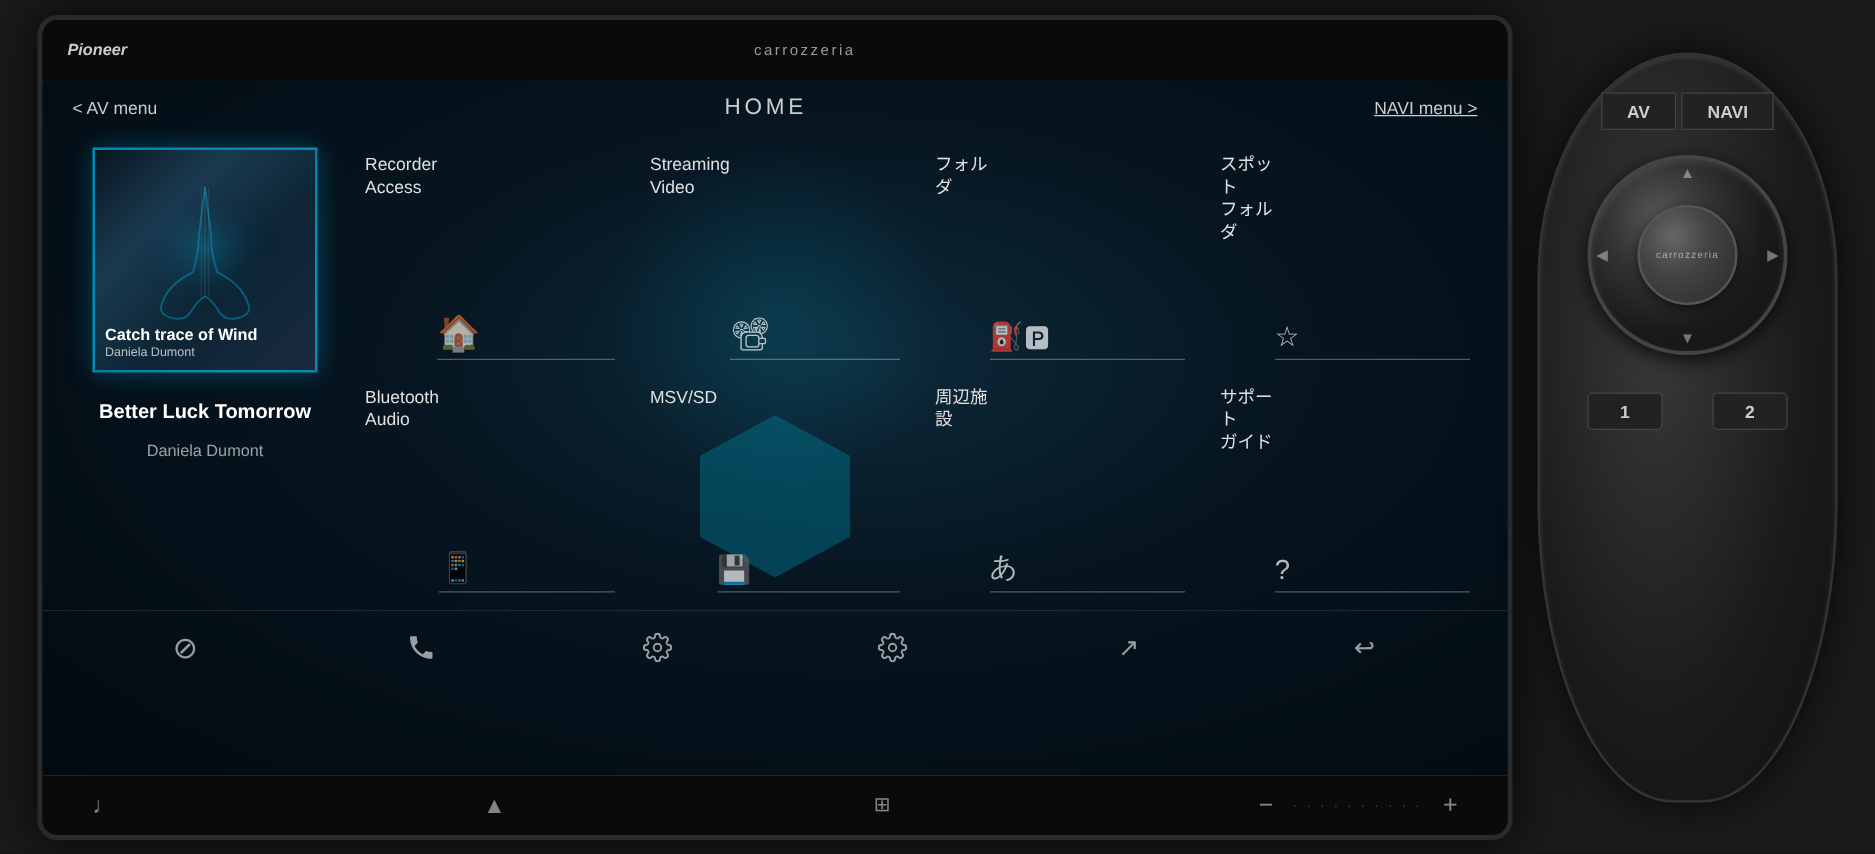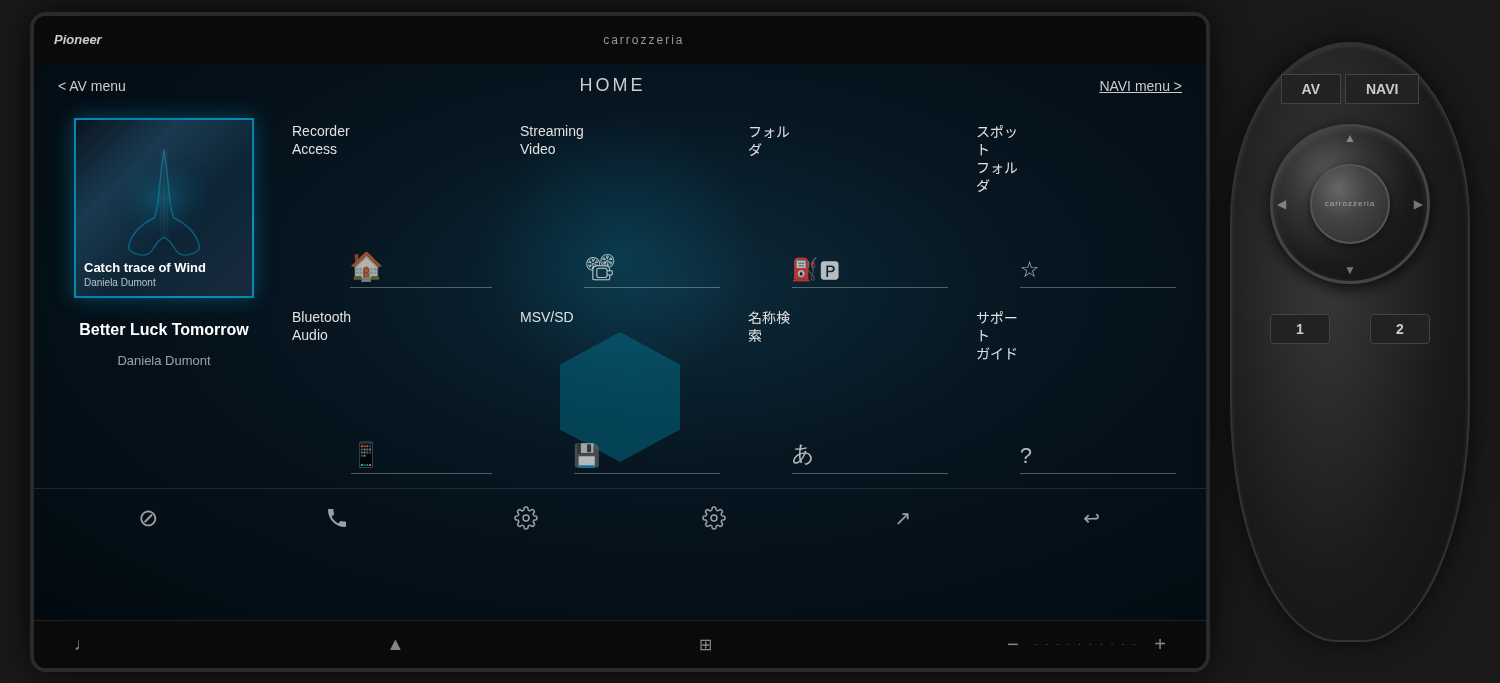"名称検索" div.menu-item-label { text: 名称検索 -> 周辺施設 }
